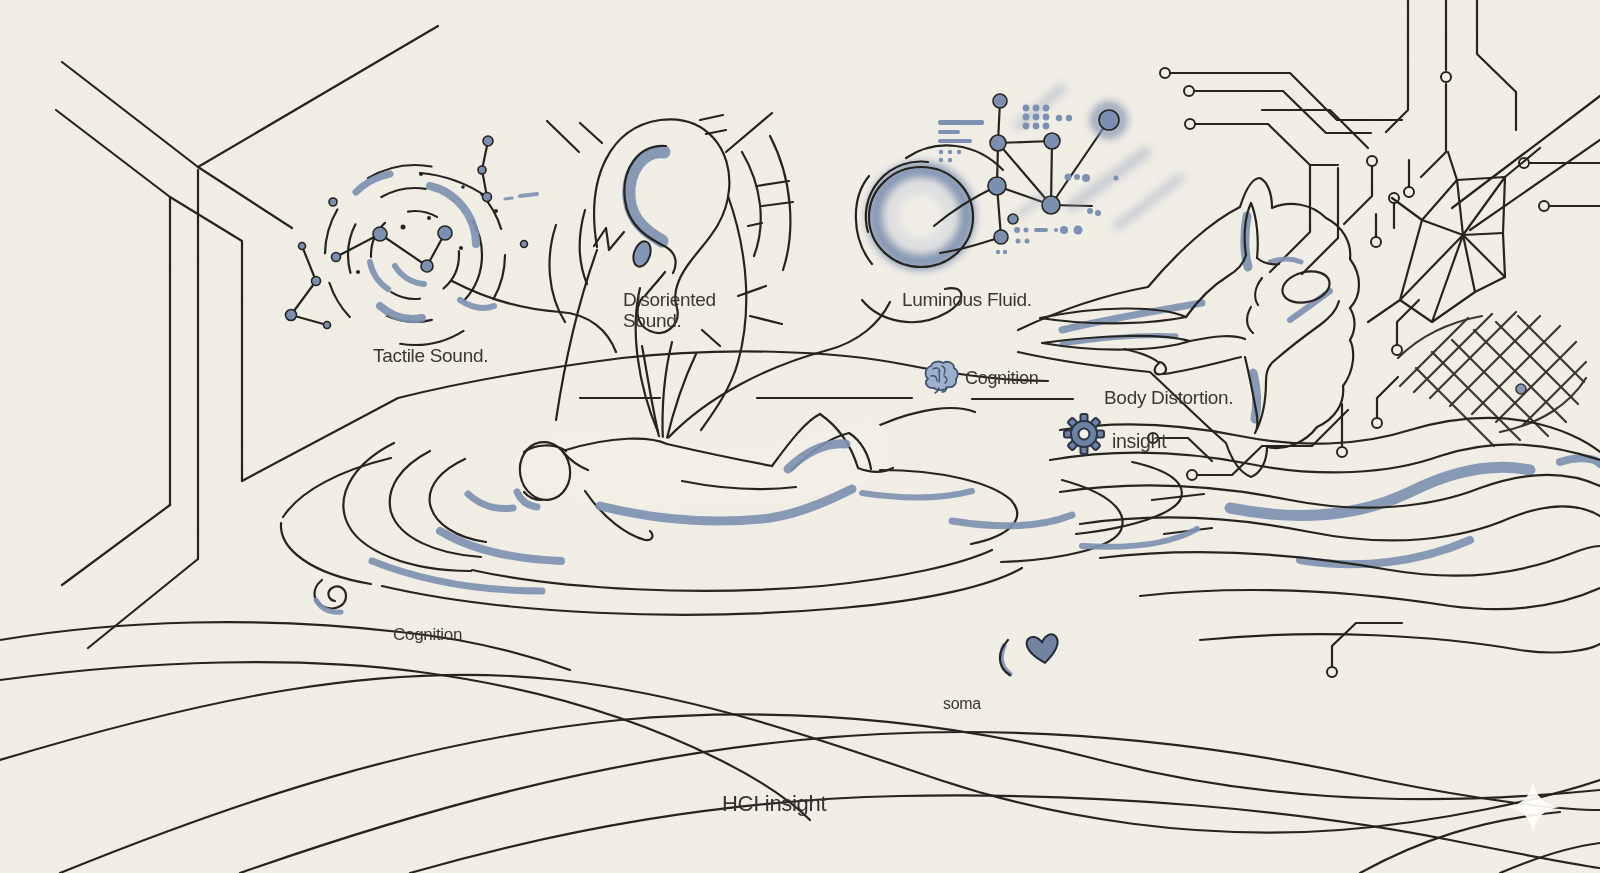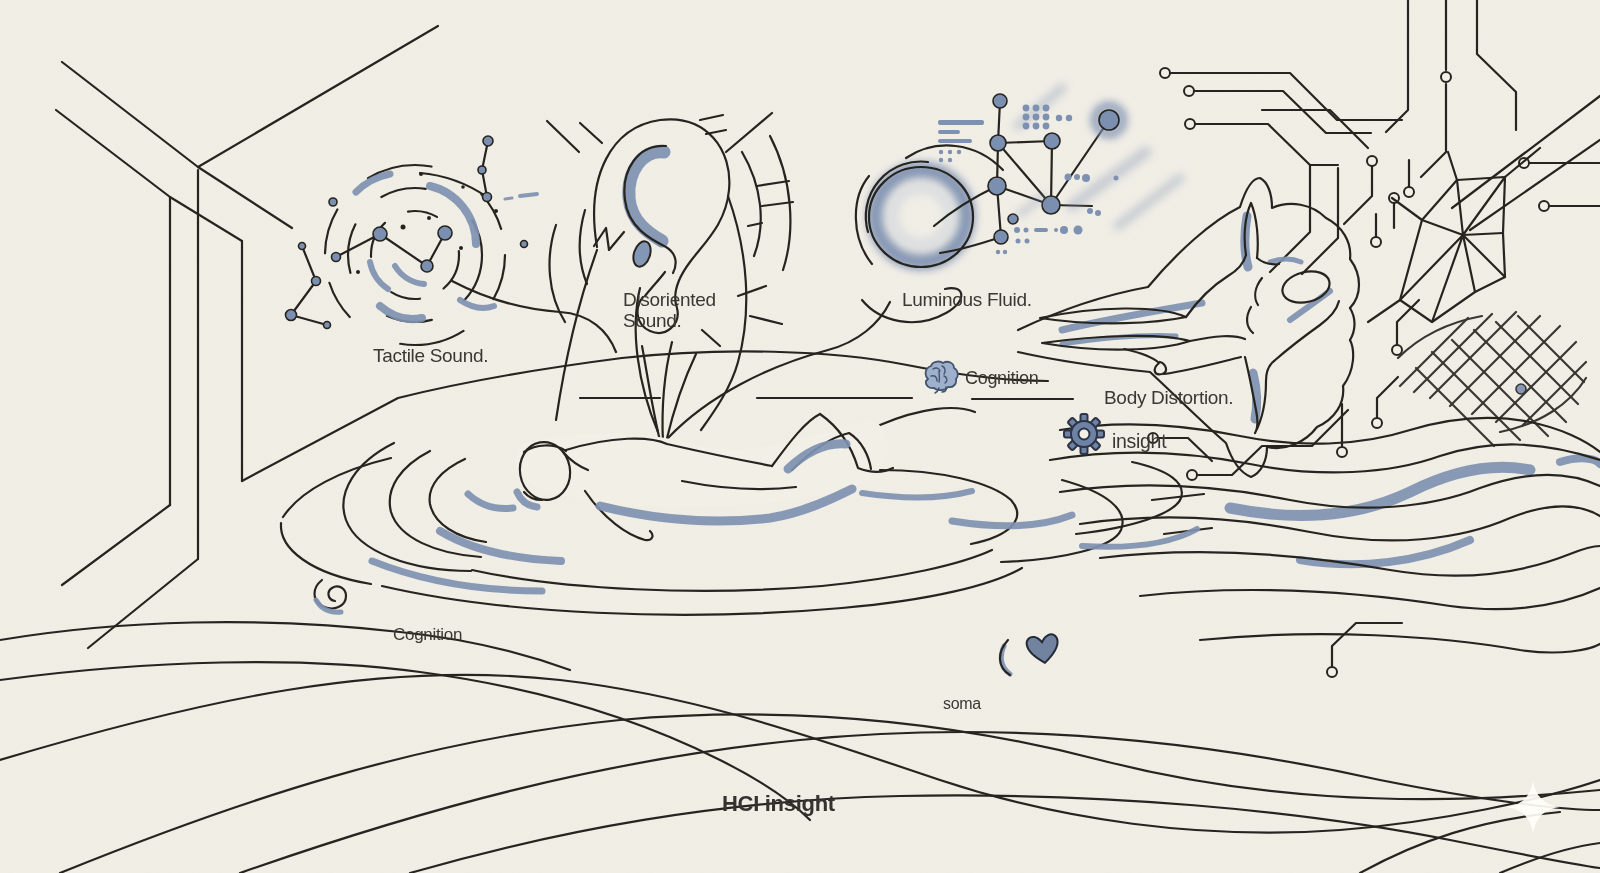"HCI insight" #lab-footer { font-weight: bold -> none }
